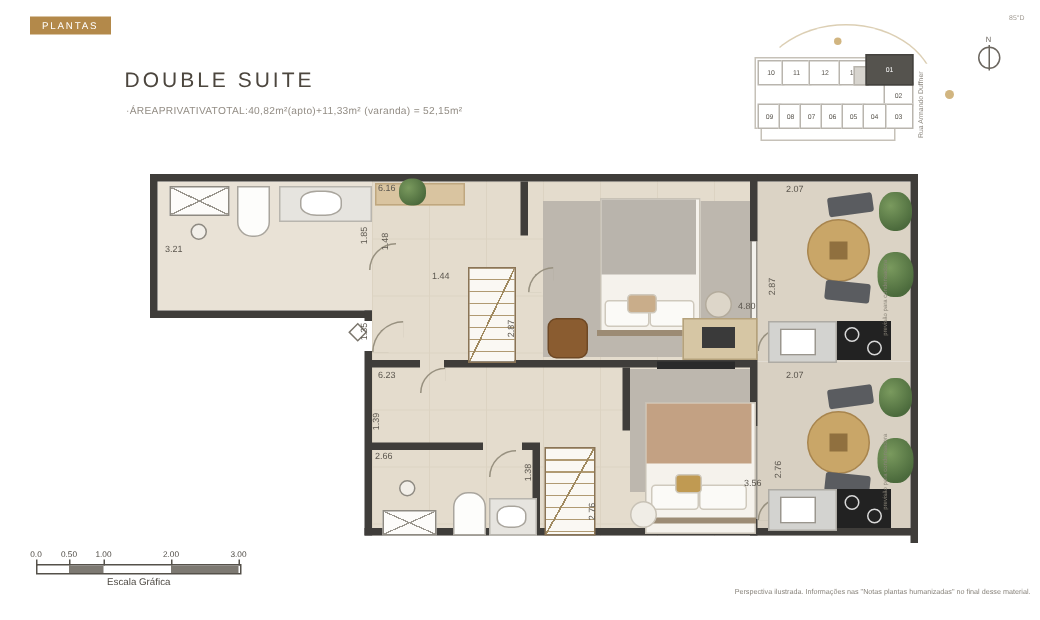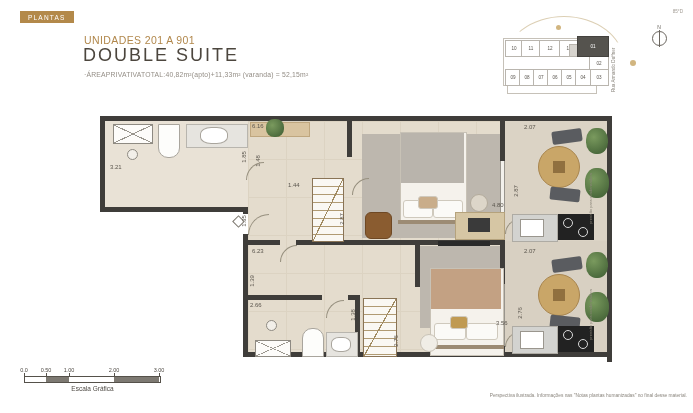"UNIDADES 201 A 901" div.title-small { html: <div>UNIDADES 201 A 901</div> -> none }
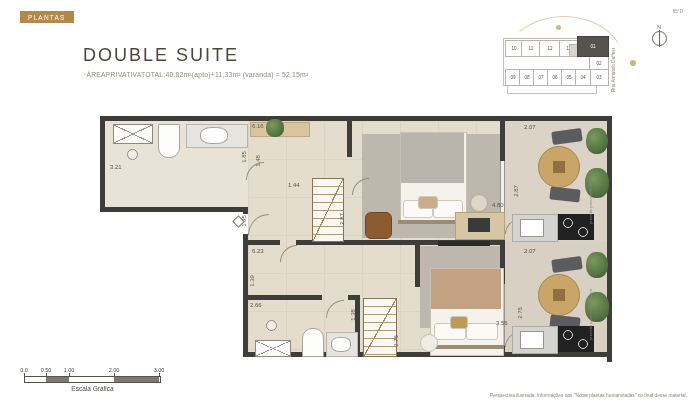"DOUBLE SUITE" .title-large { font-size: 18px -> 14px }
